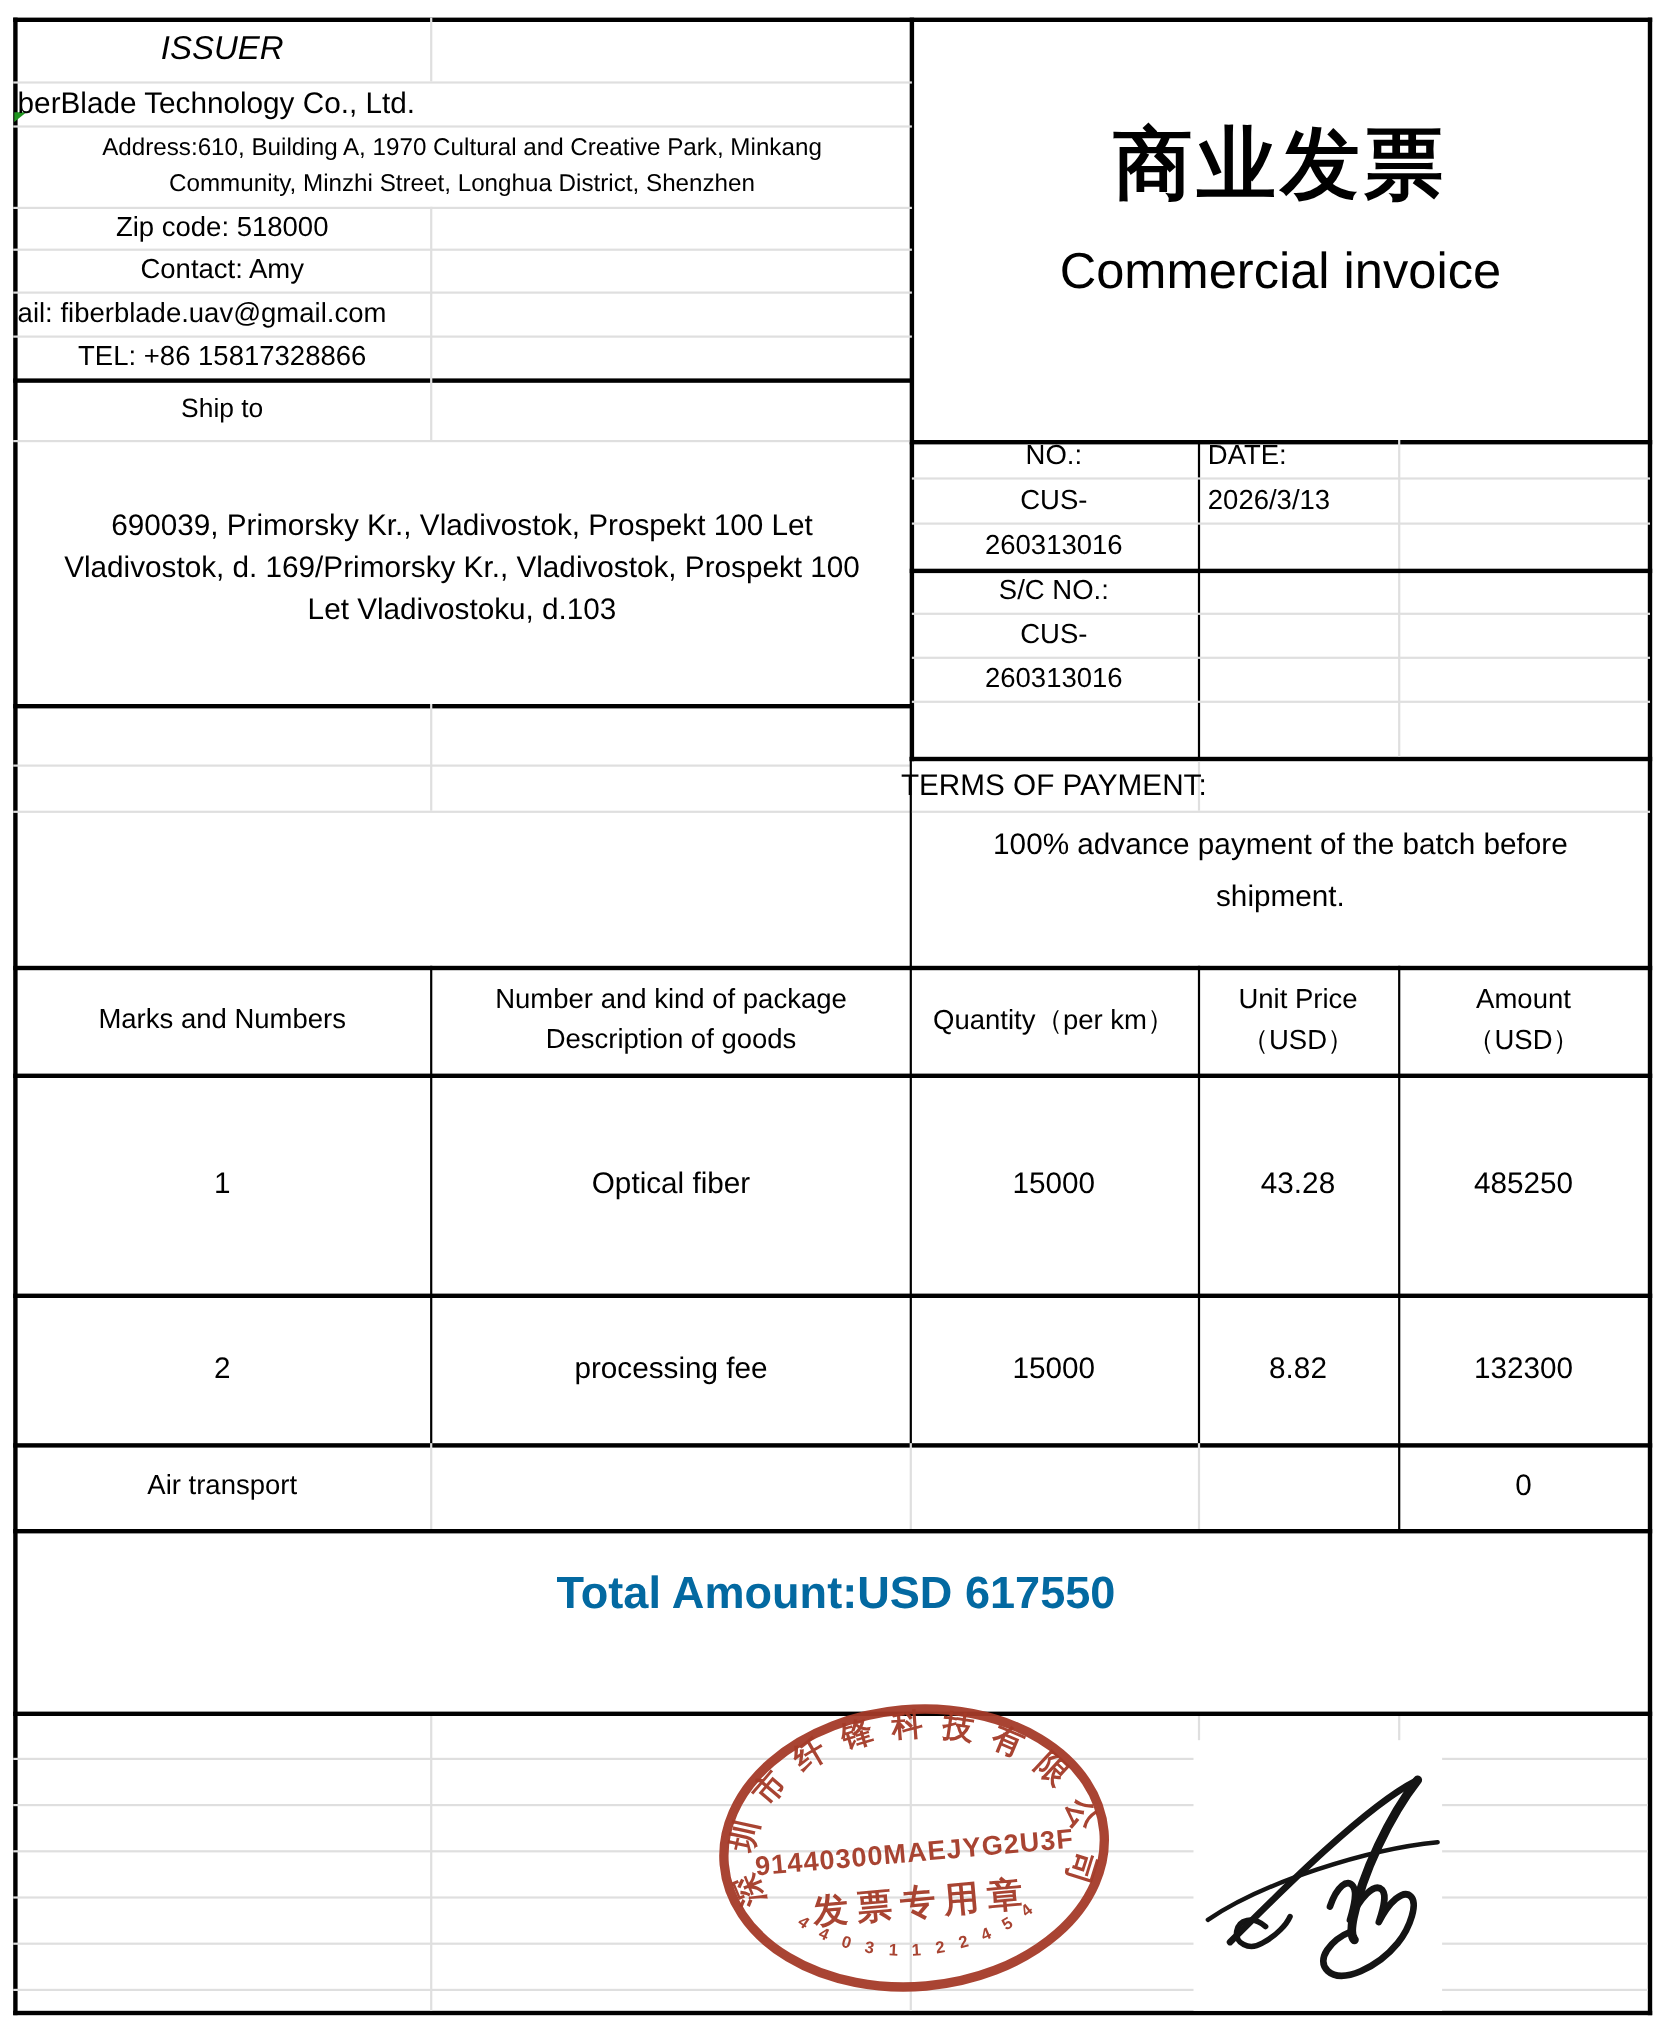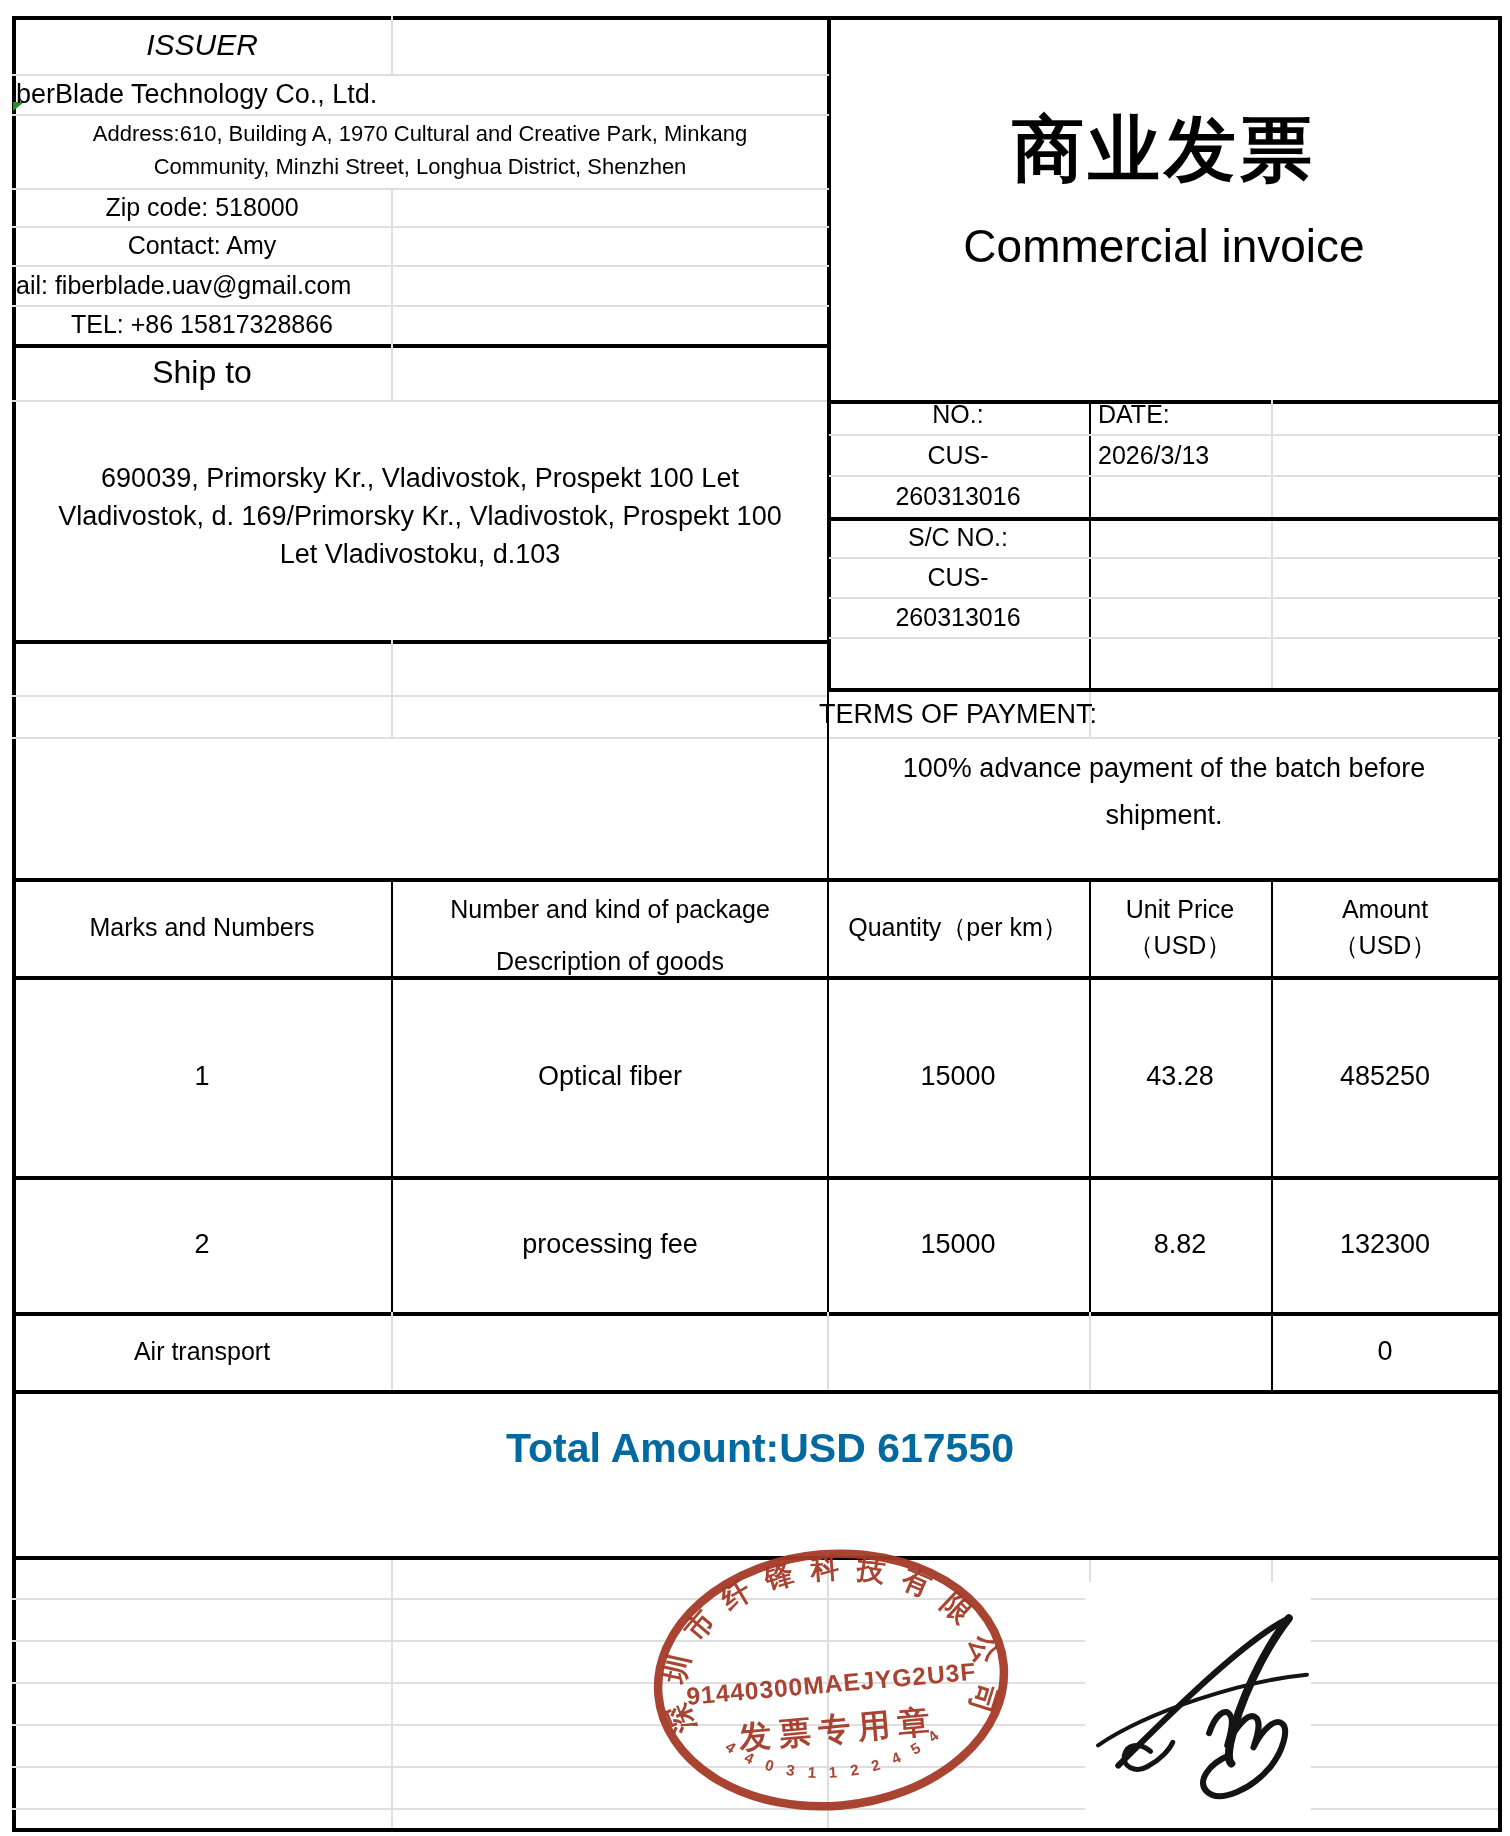"Ship to" .fs32 { font-size: 32px -> 24px }
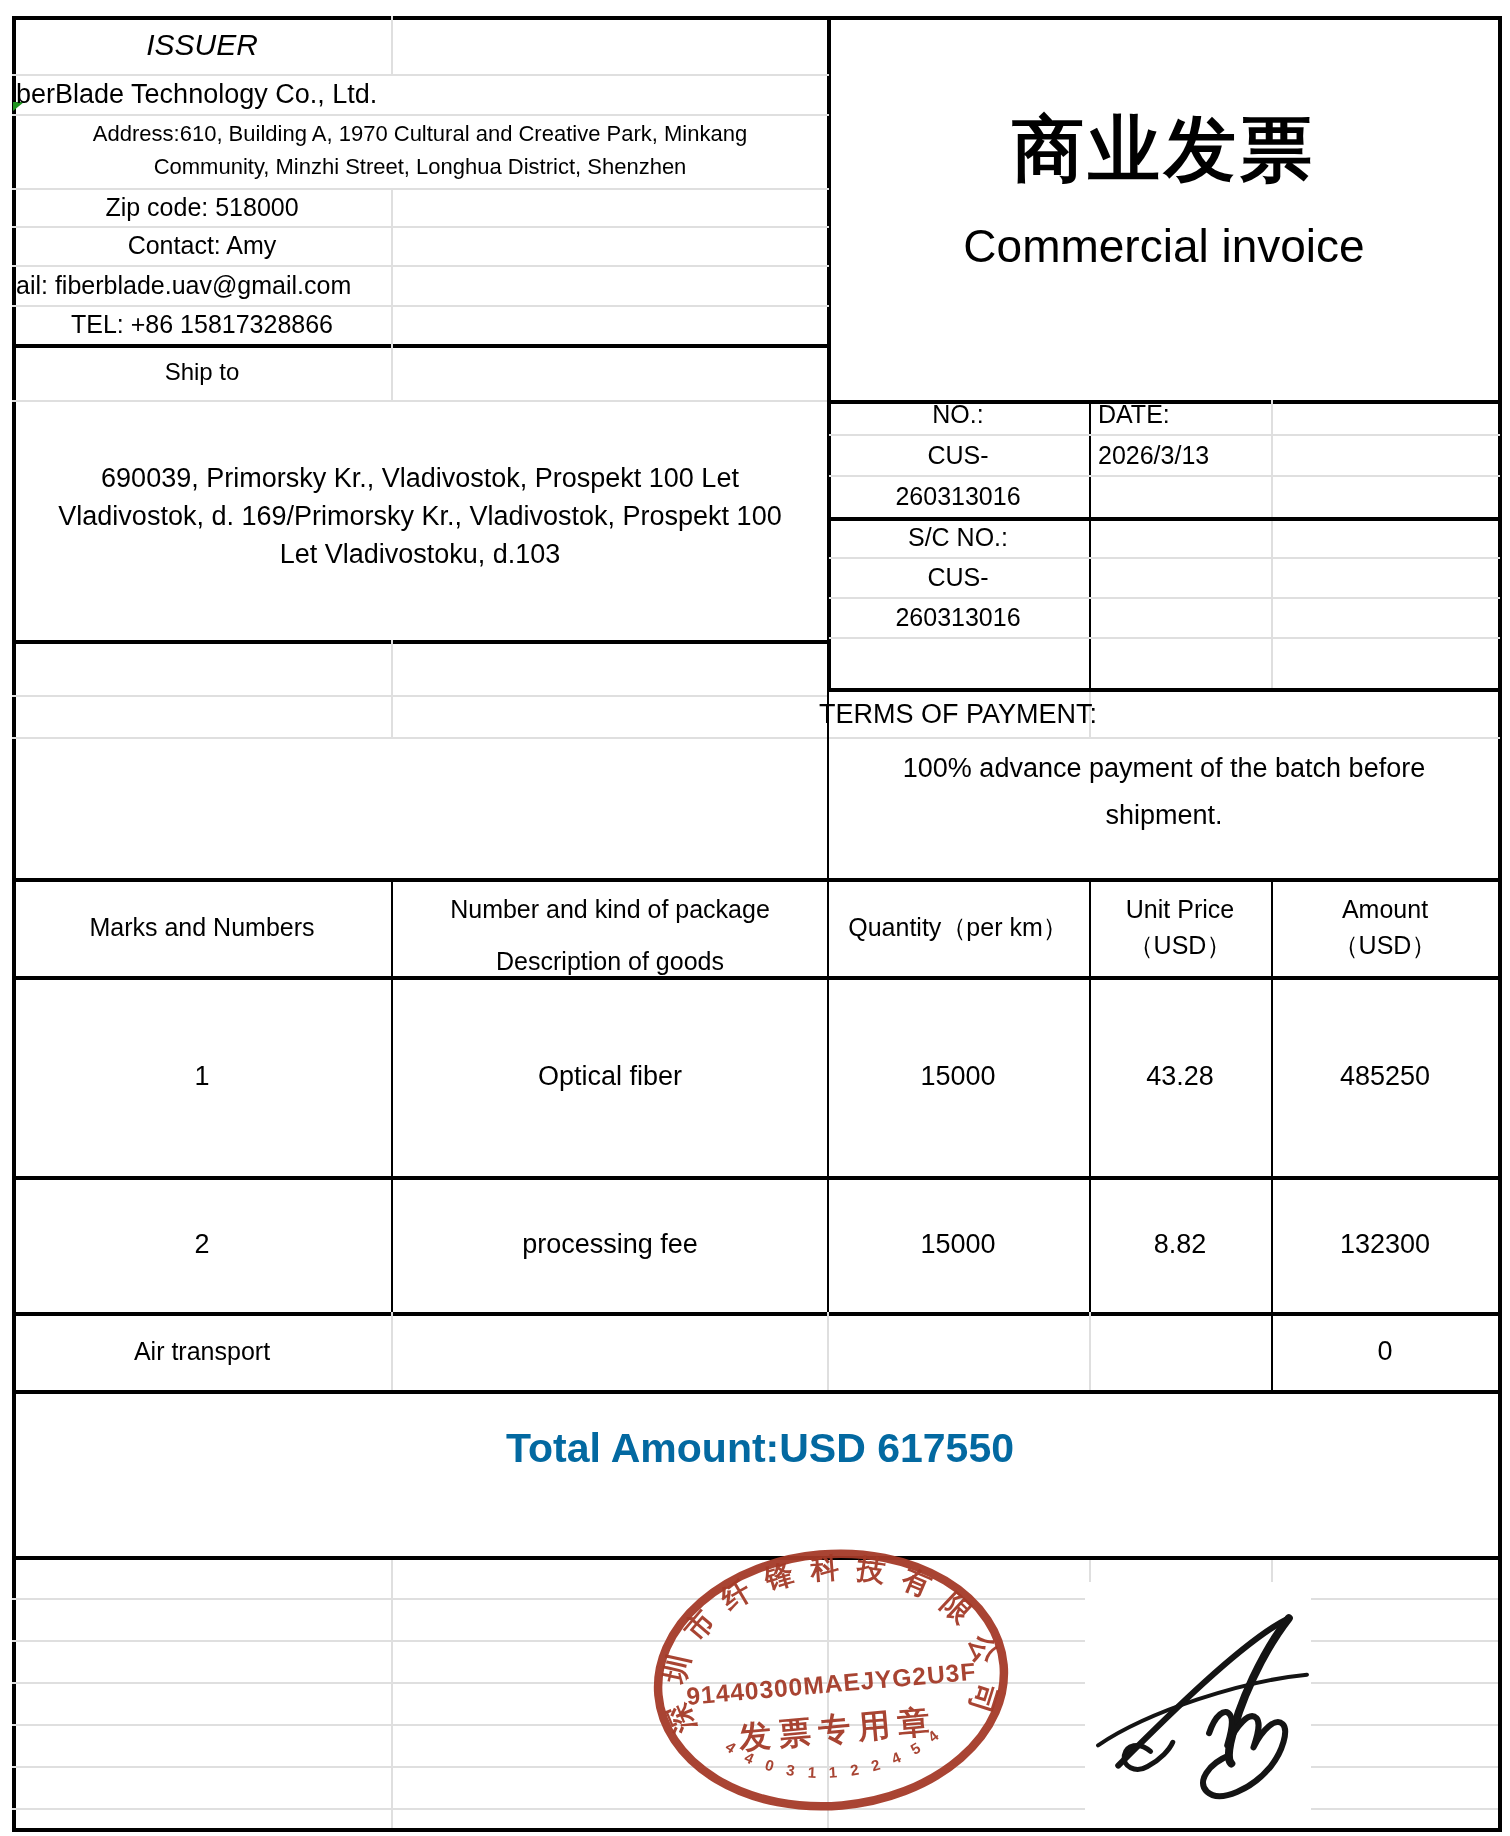"Description of goods" div.t { margin-top: 16px -> none }
